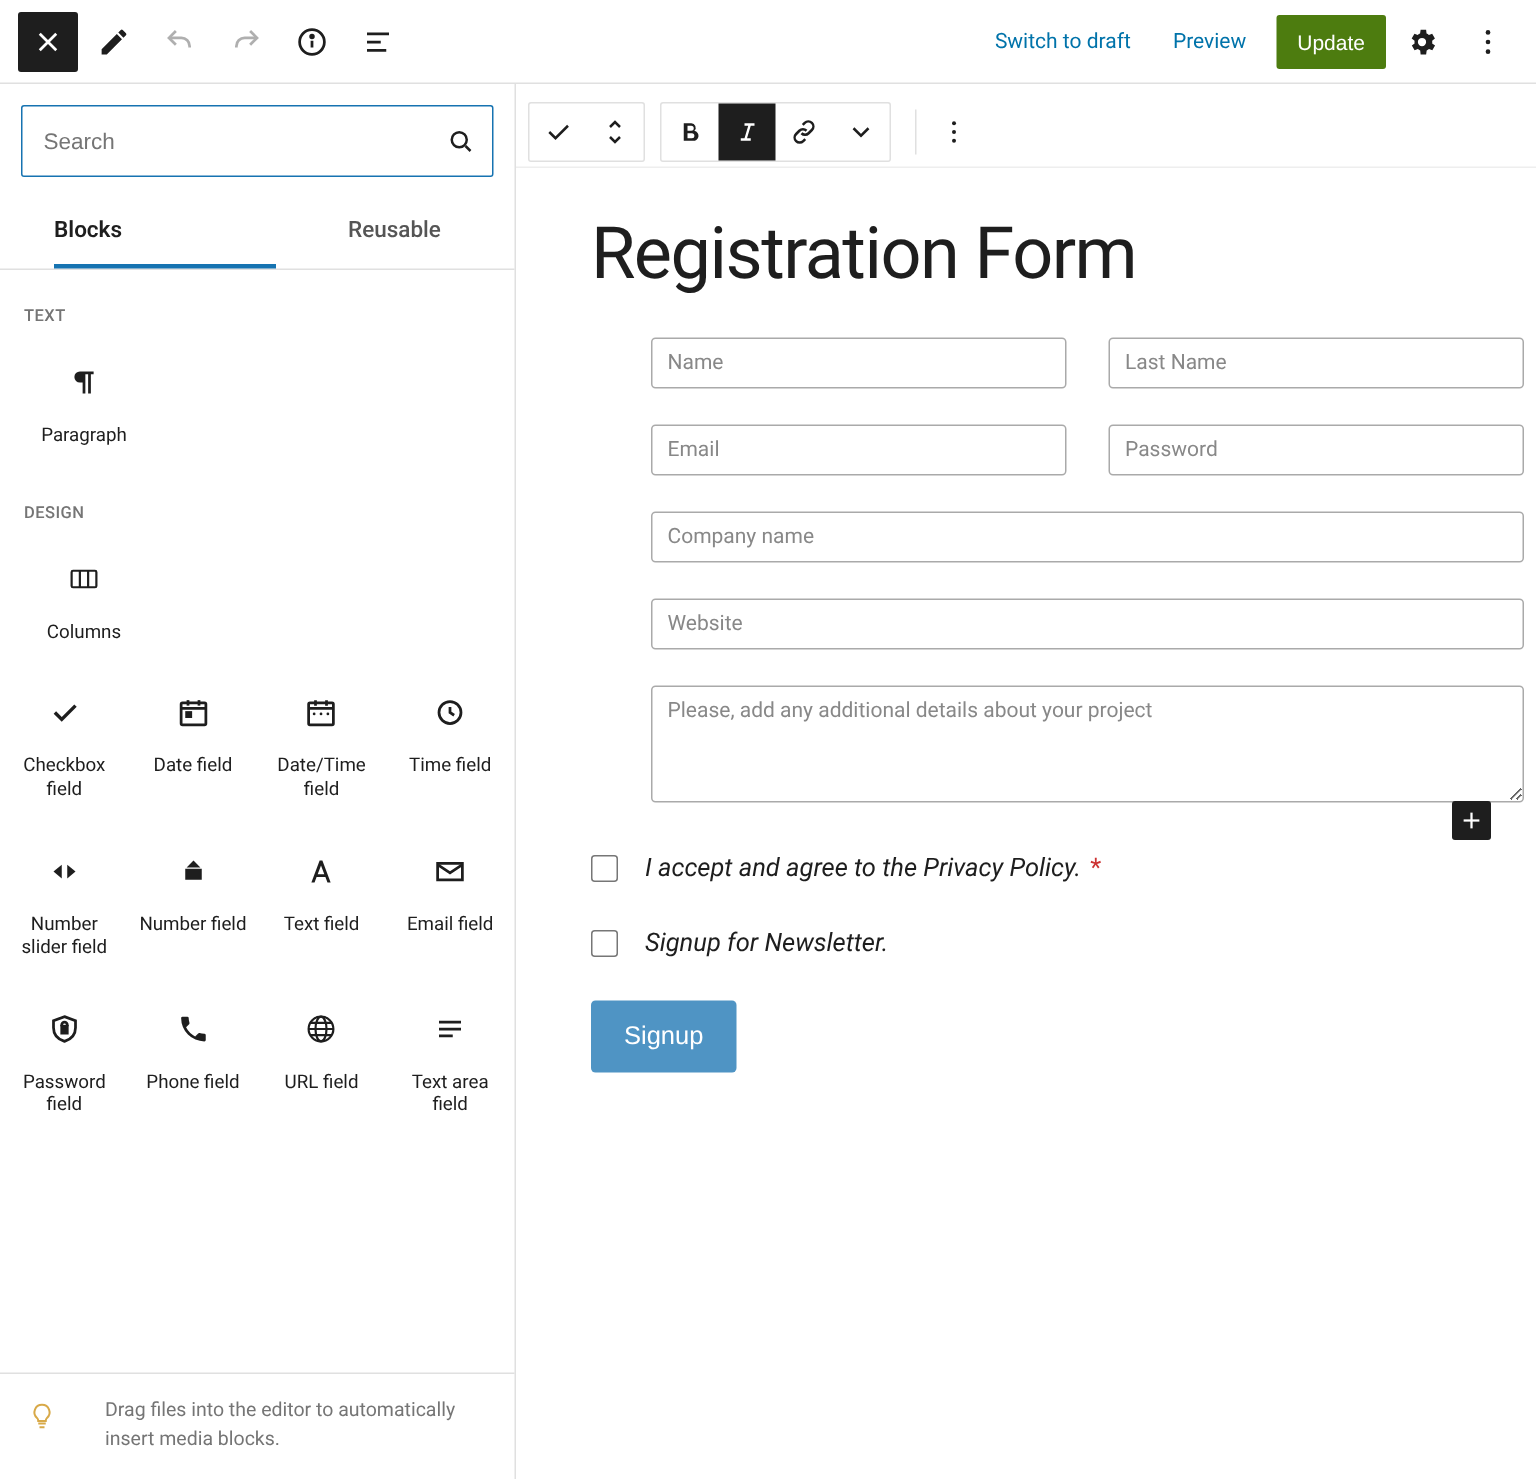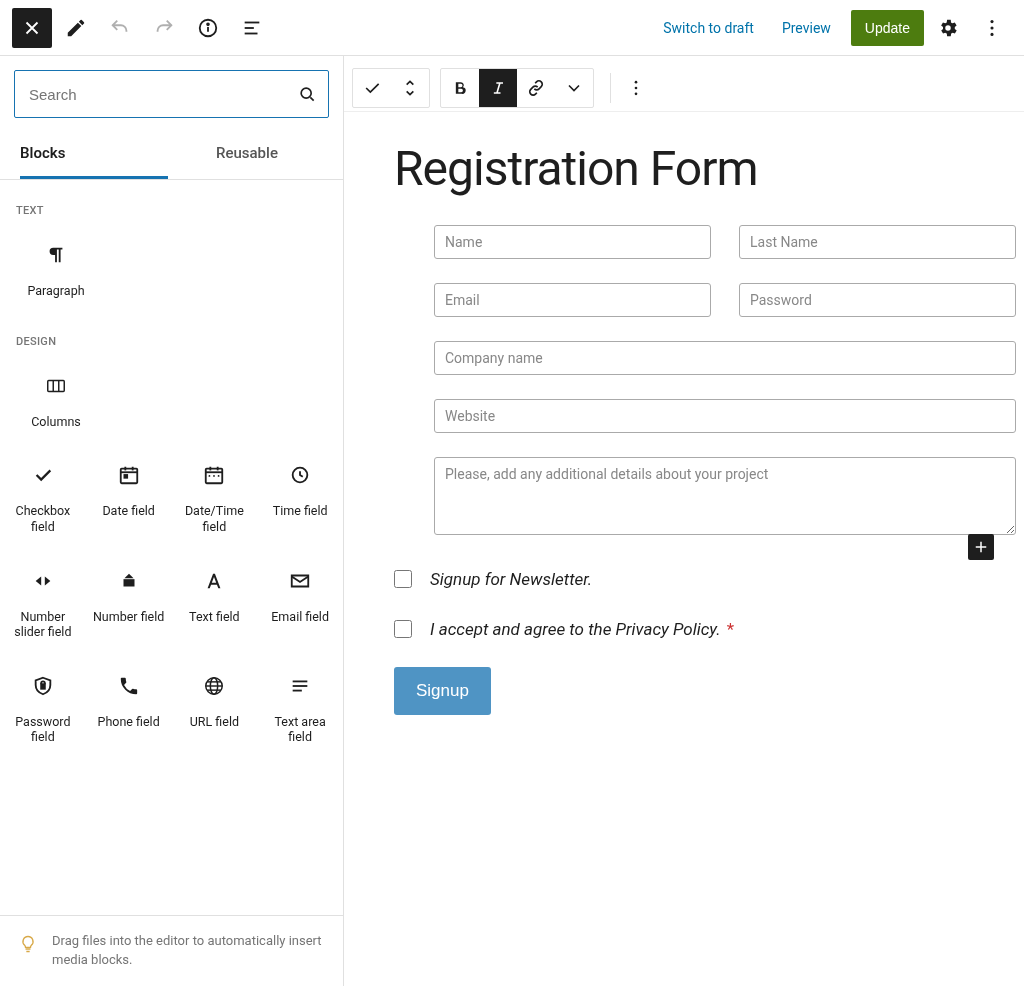"Blocks" .tab.active-wrap { margin-left: none -> 16px }
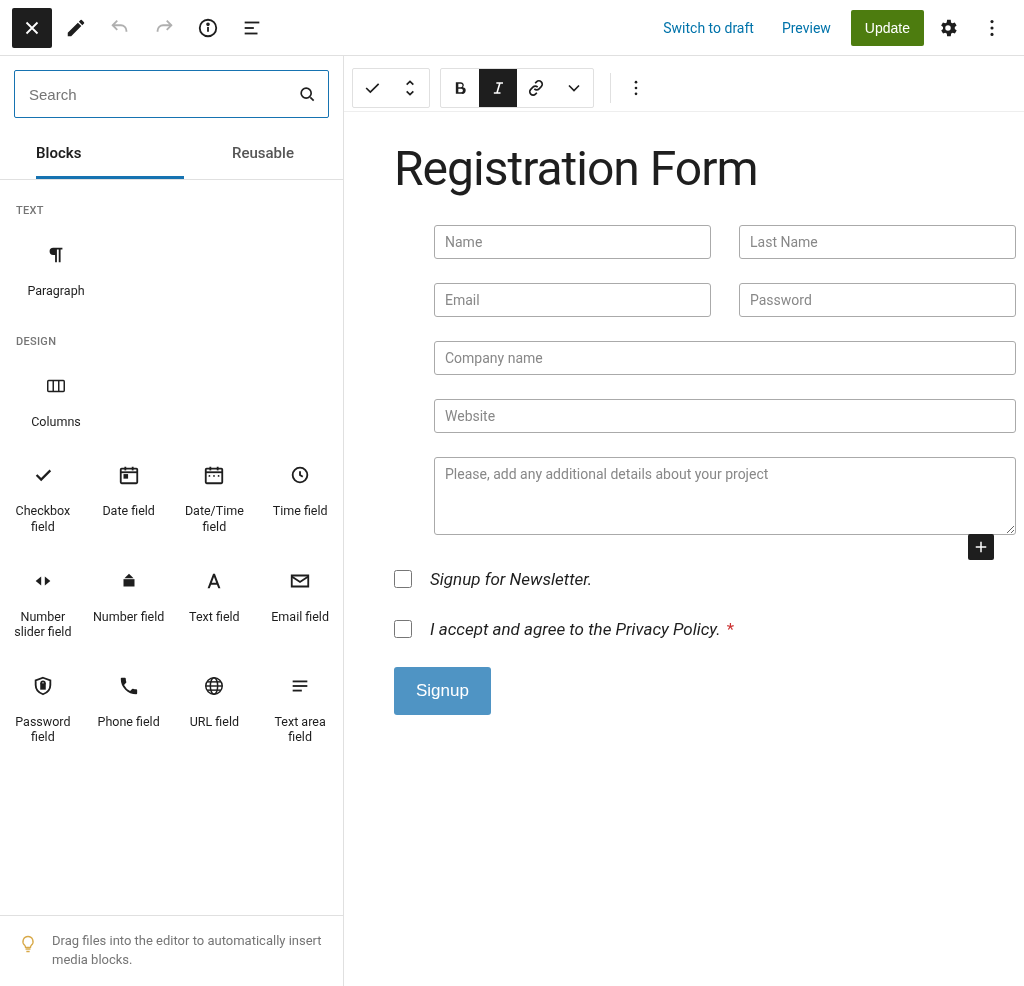"Signup for Newsletter." div.check-row { order: before "I accept and agree to" -> after "I accept and agree to" }
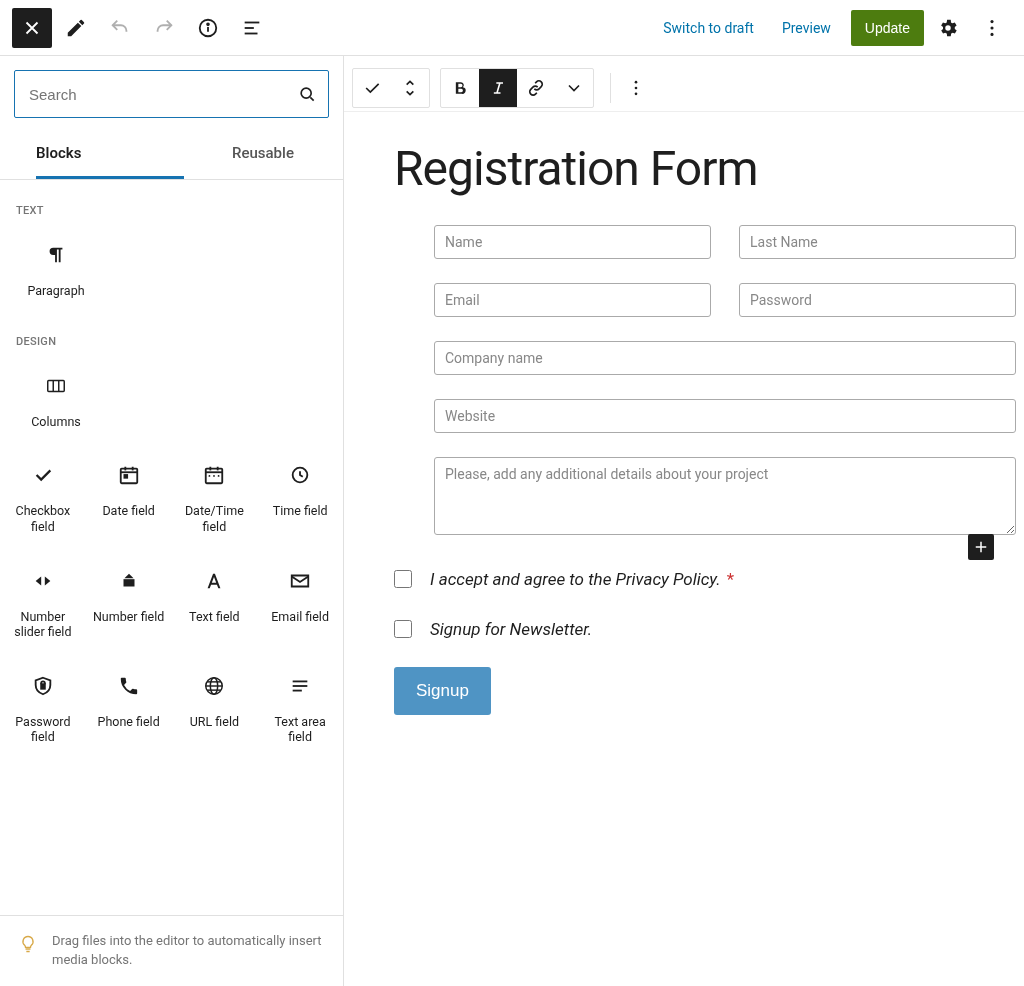"Drag files into the editor" .hint { gap: 14px -> 32px }
